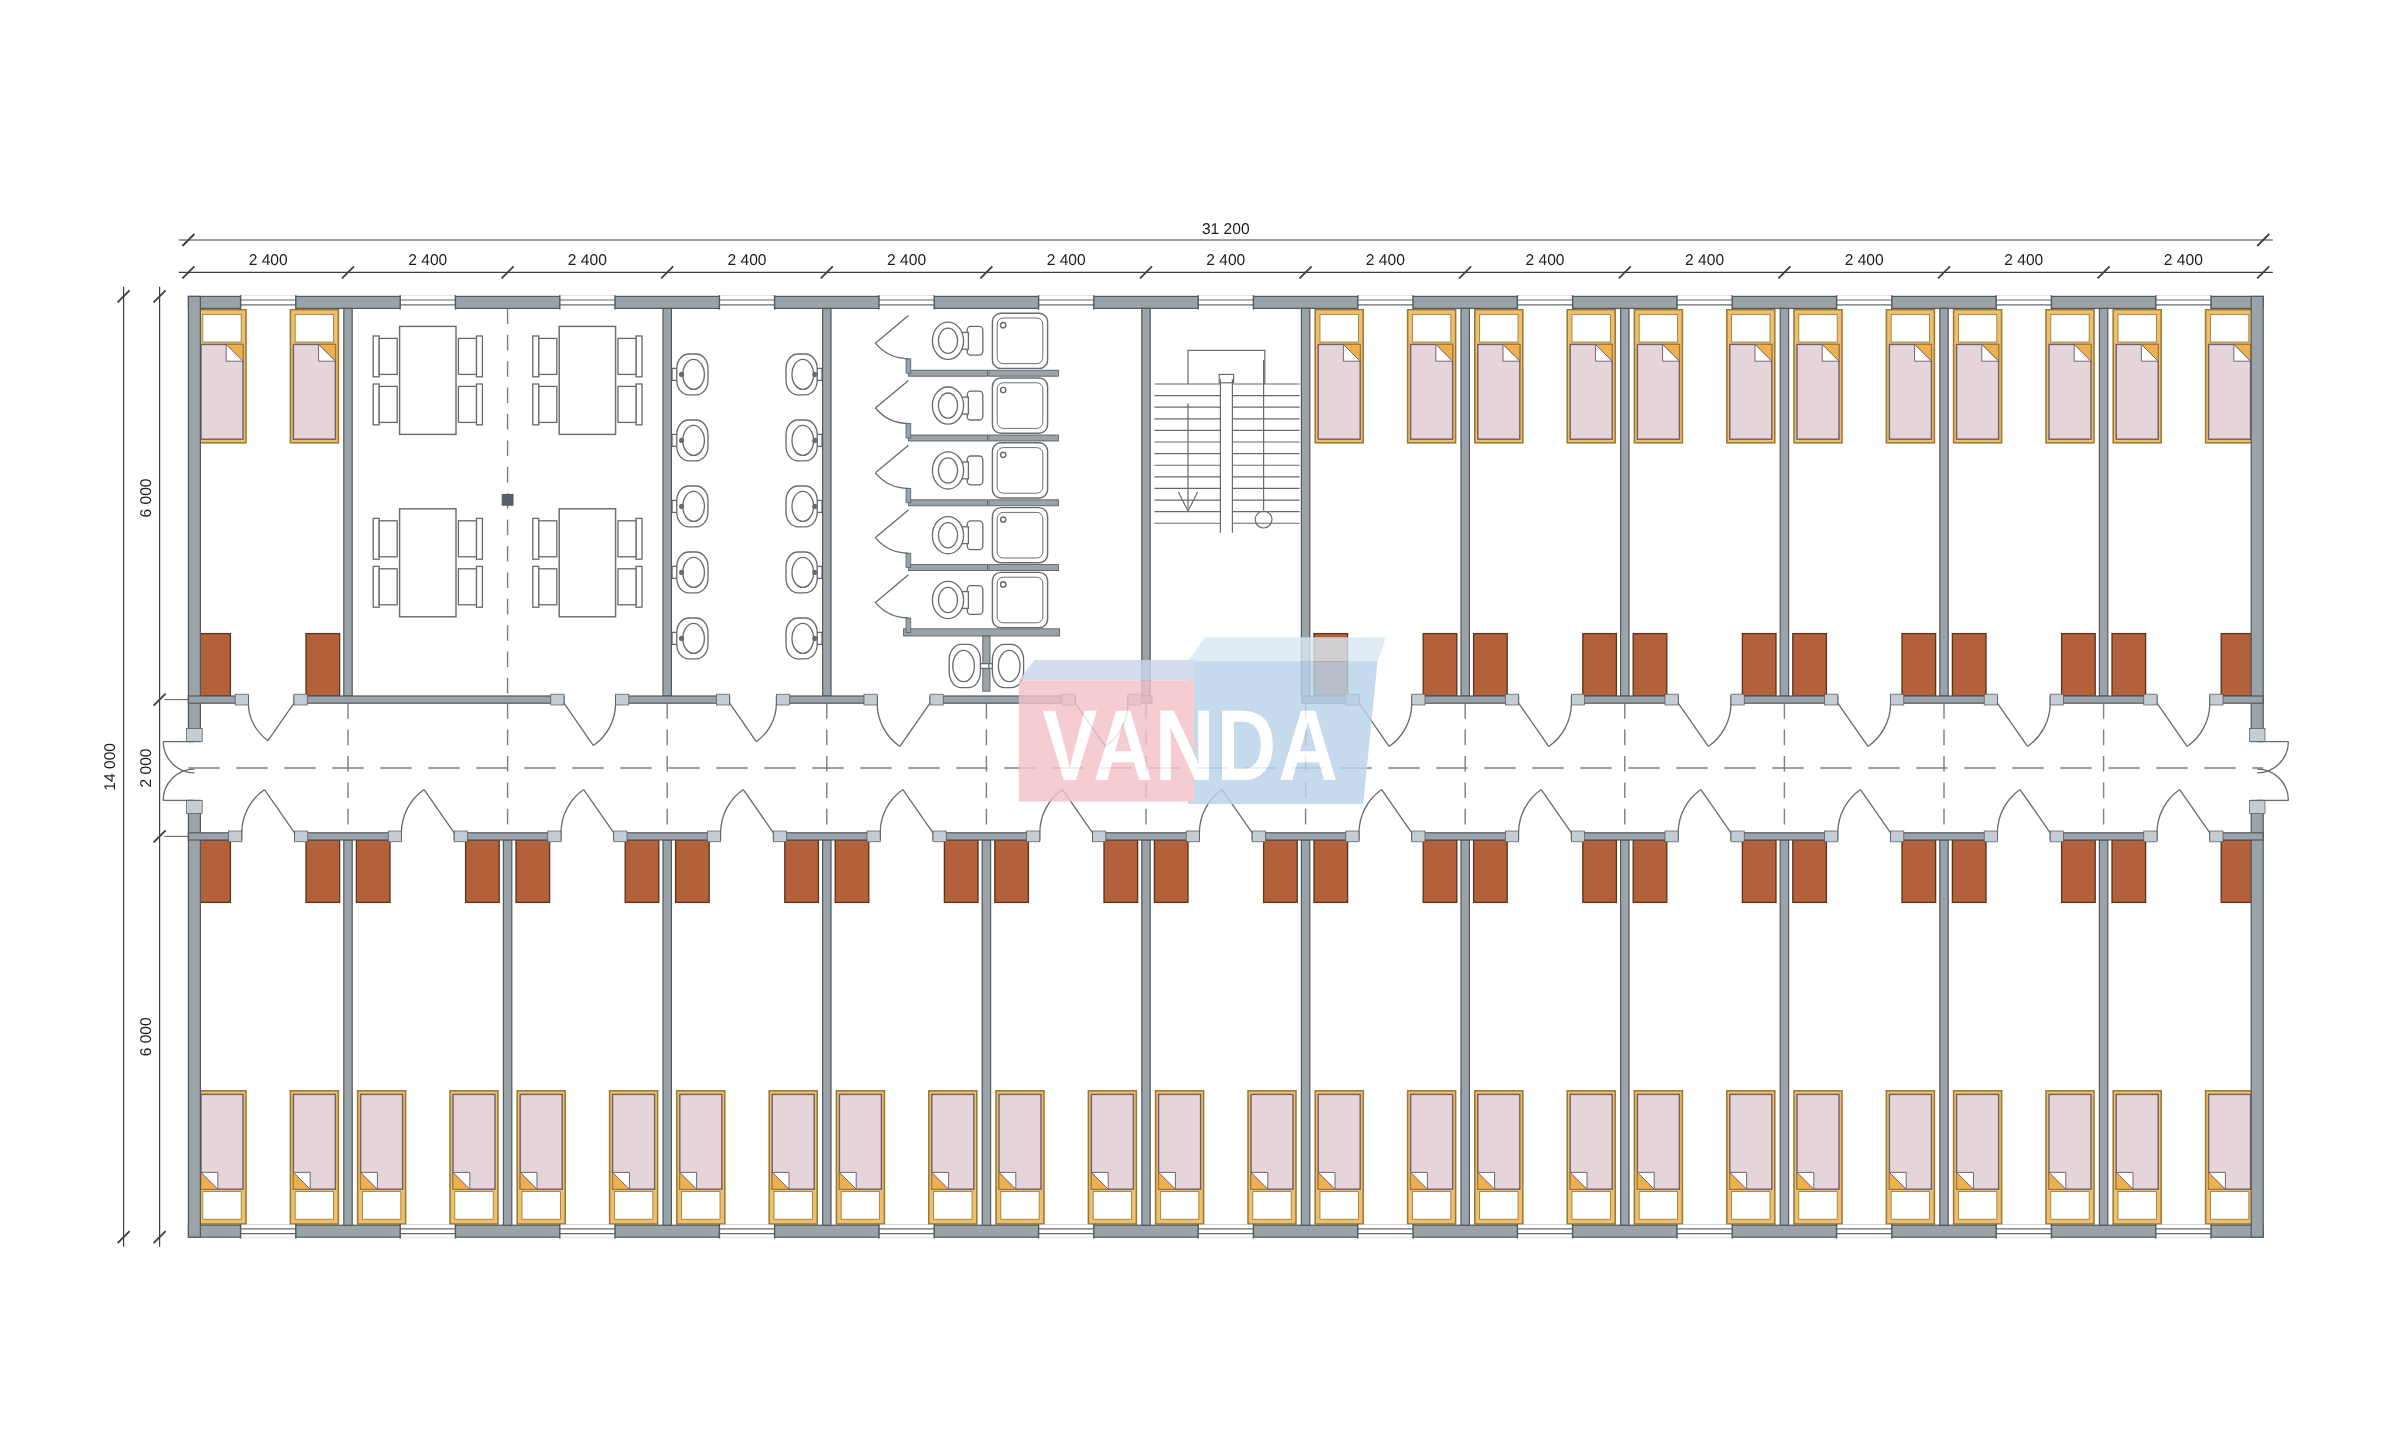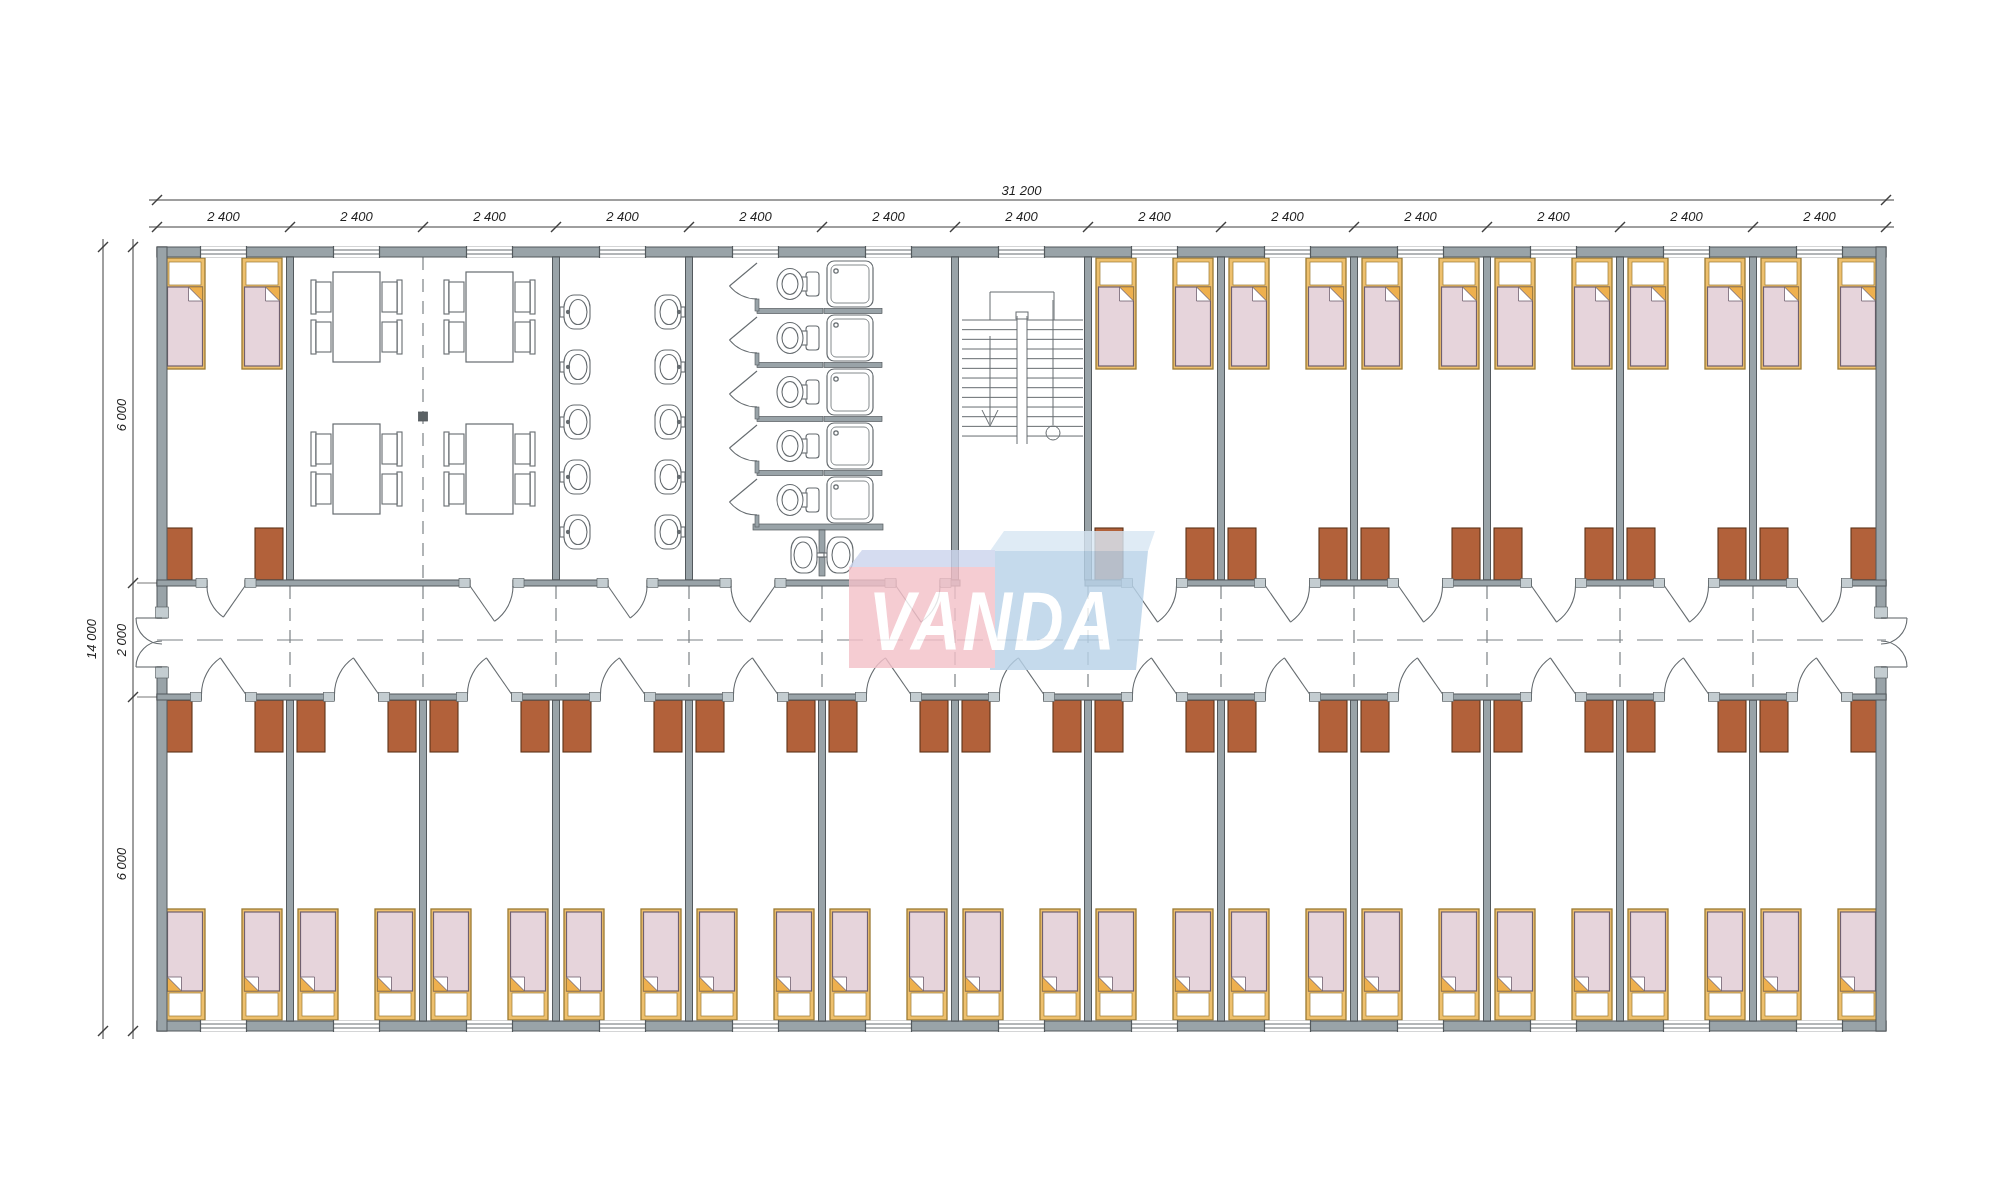"31 200" .stage { font-style: italic -> none }
